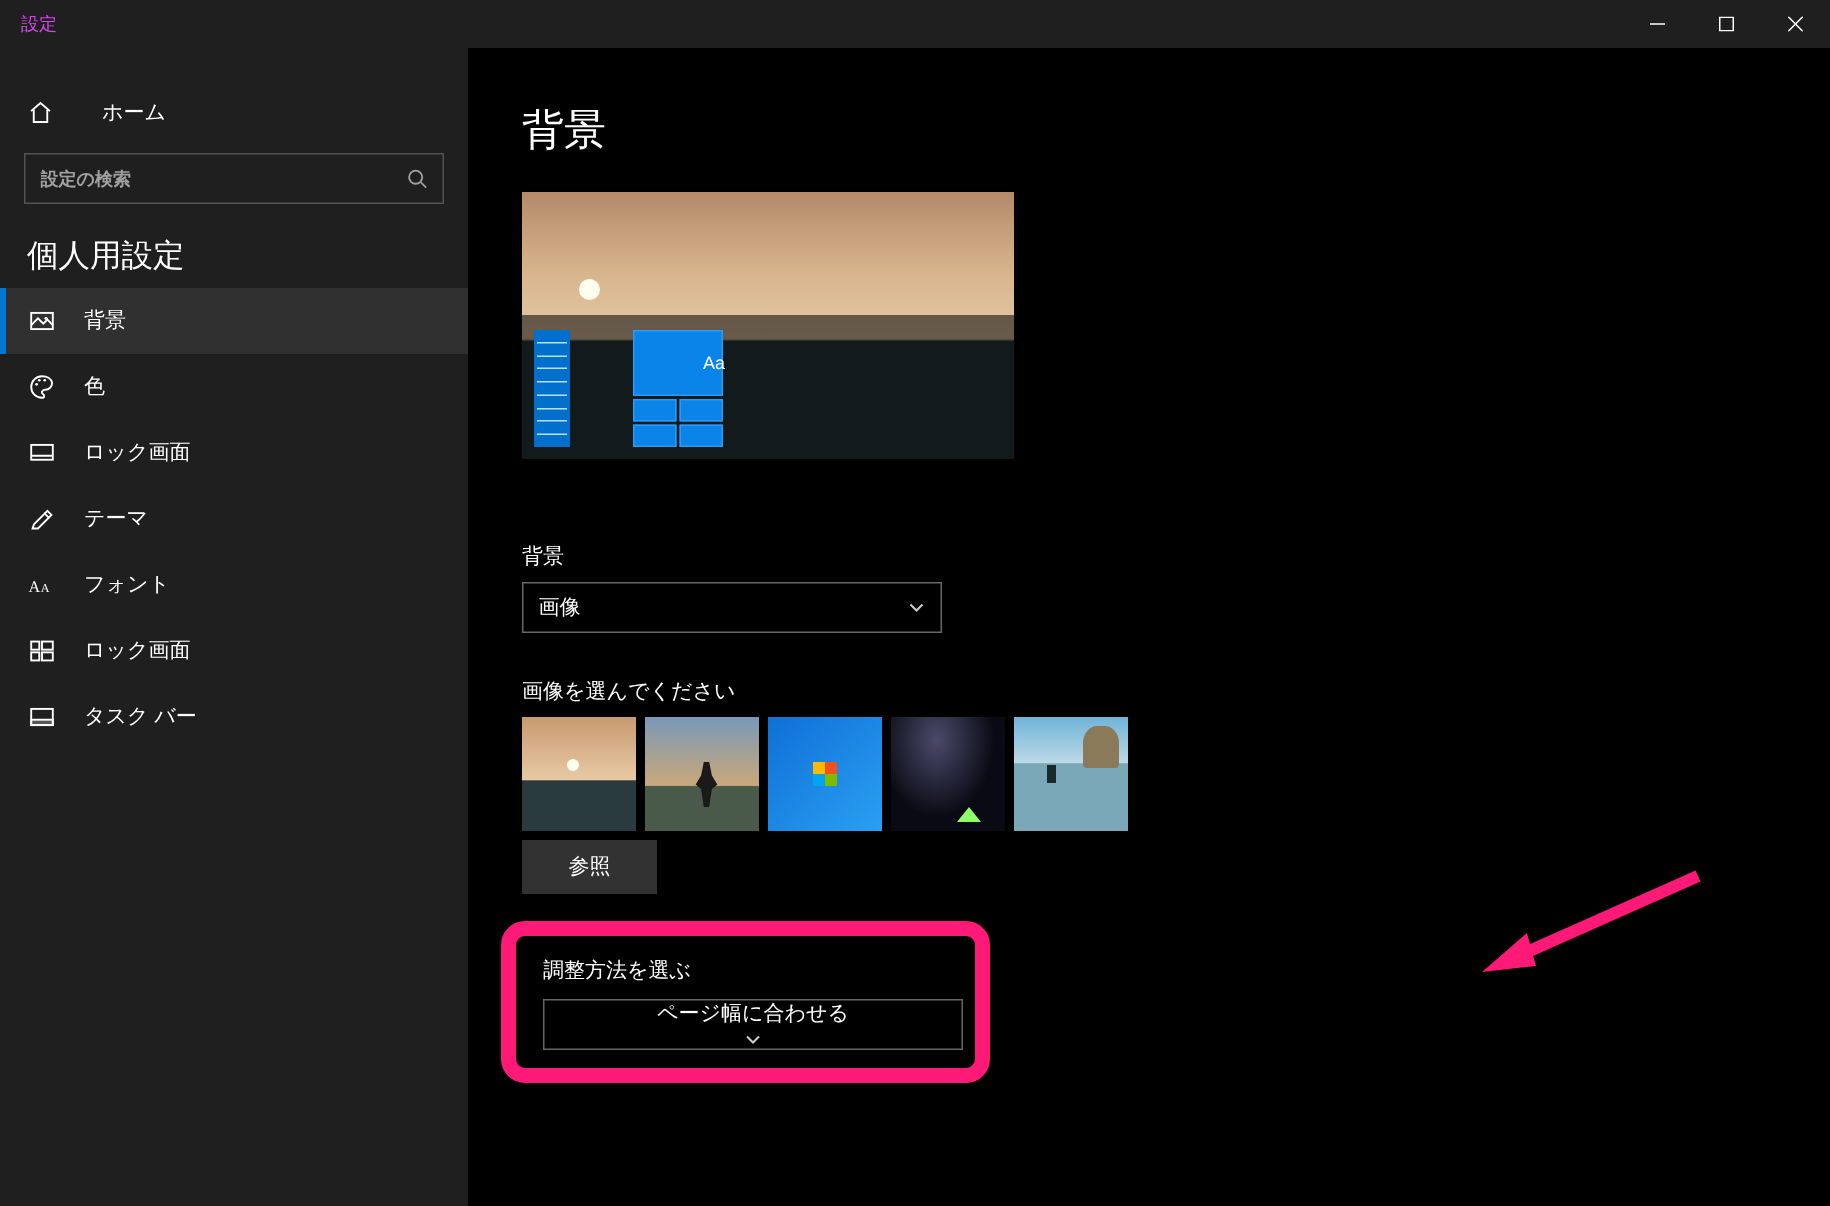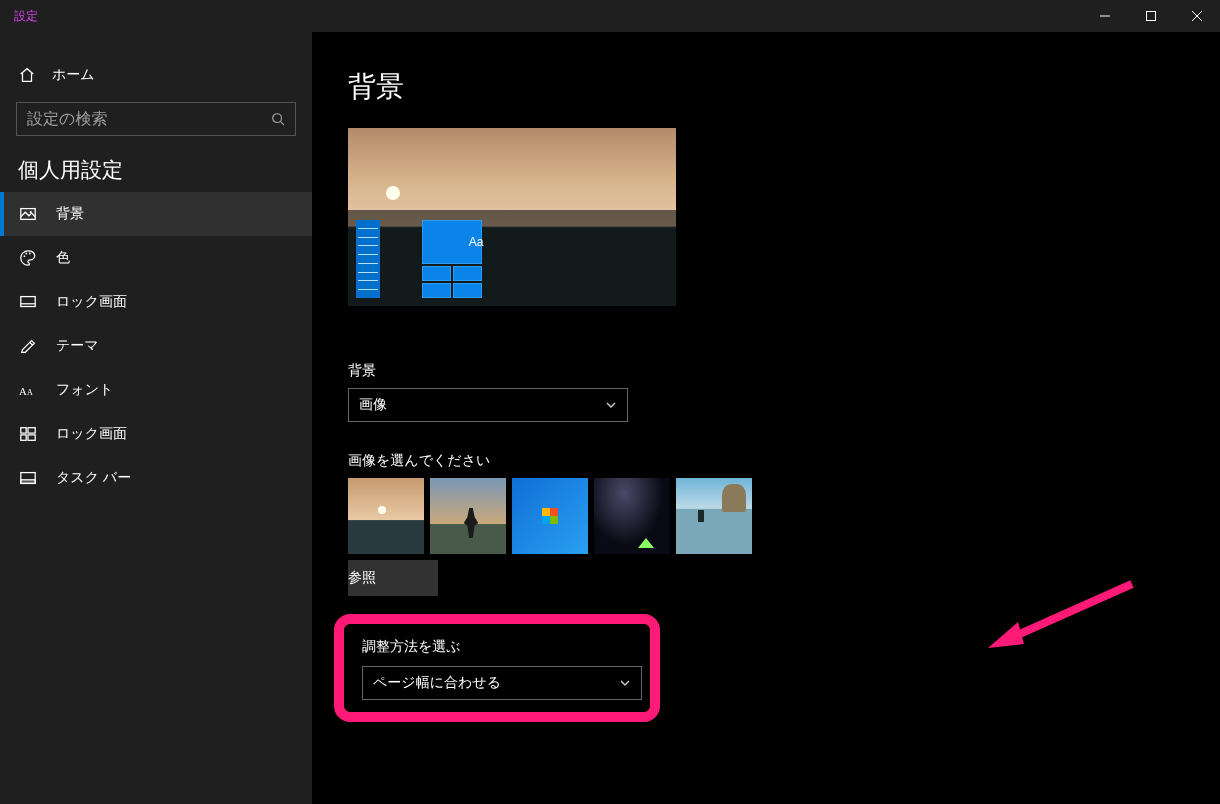"ホーム" .home-row { gap: 16px -> 32px }
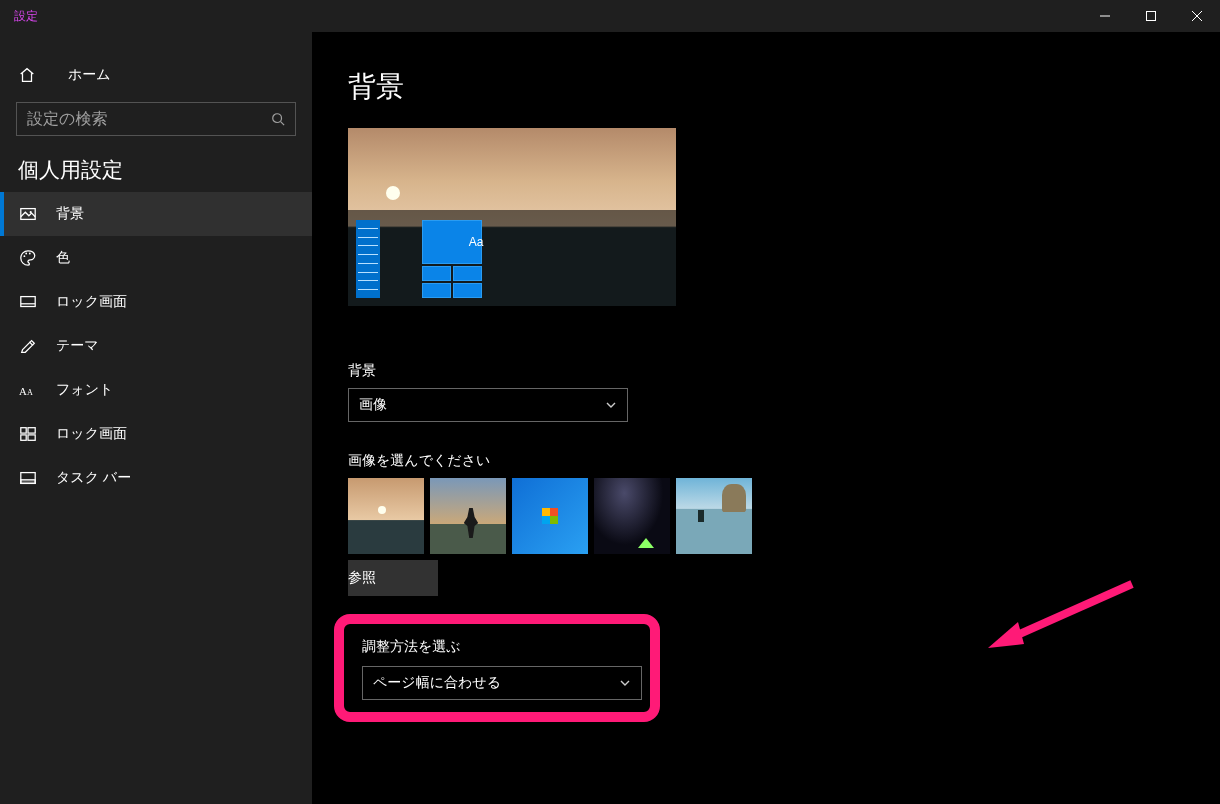"設定の検索" .search-input { font-size: 16px -> 12px; font-weight: none -> bold }
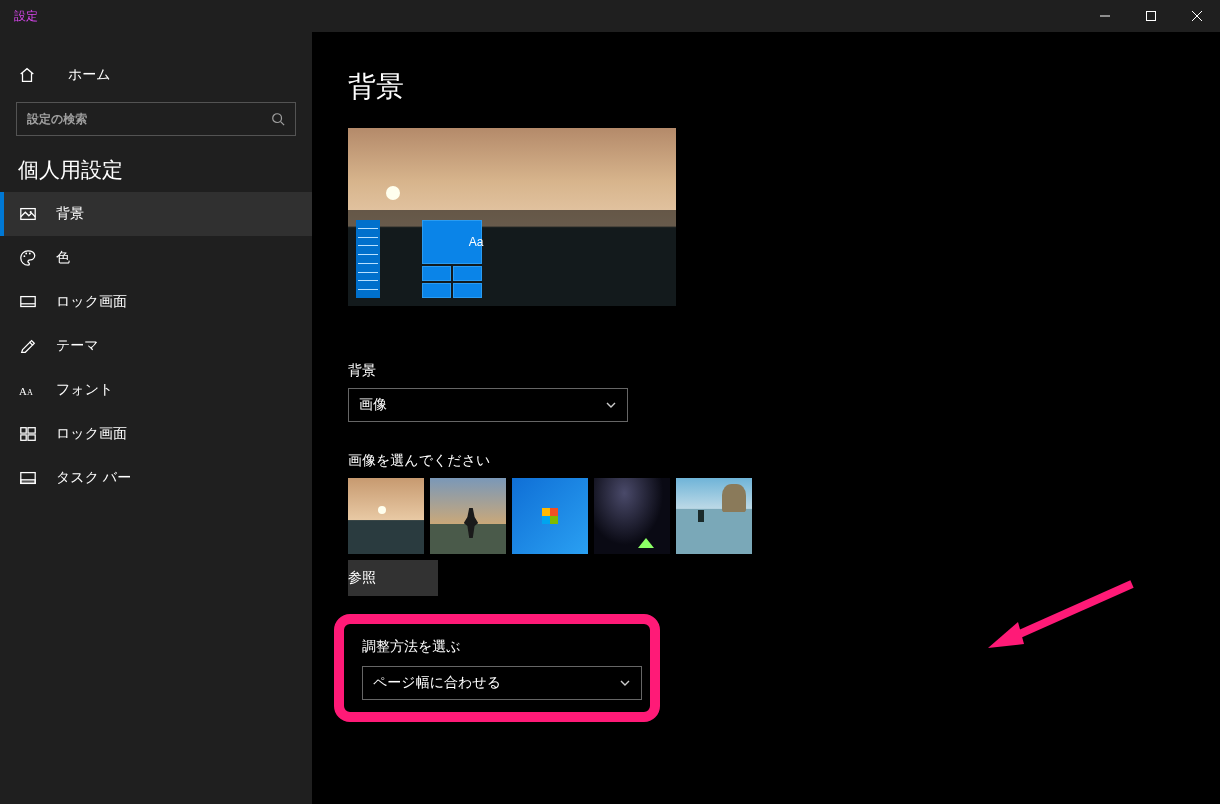"参照" .browse-btn { justify-content: none -> center }
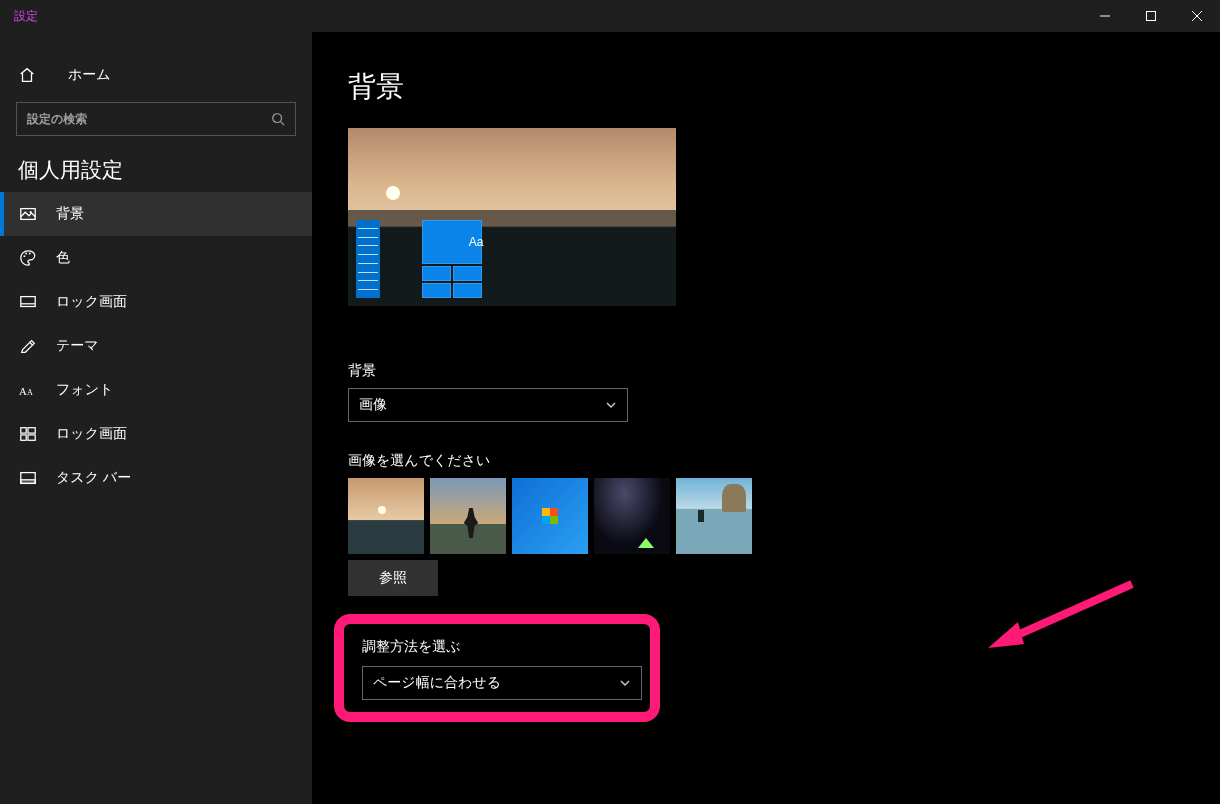"ページ幅に合わせる" .highlight-box .dropdown { flex-direction: none -> column }
